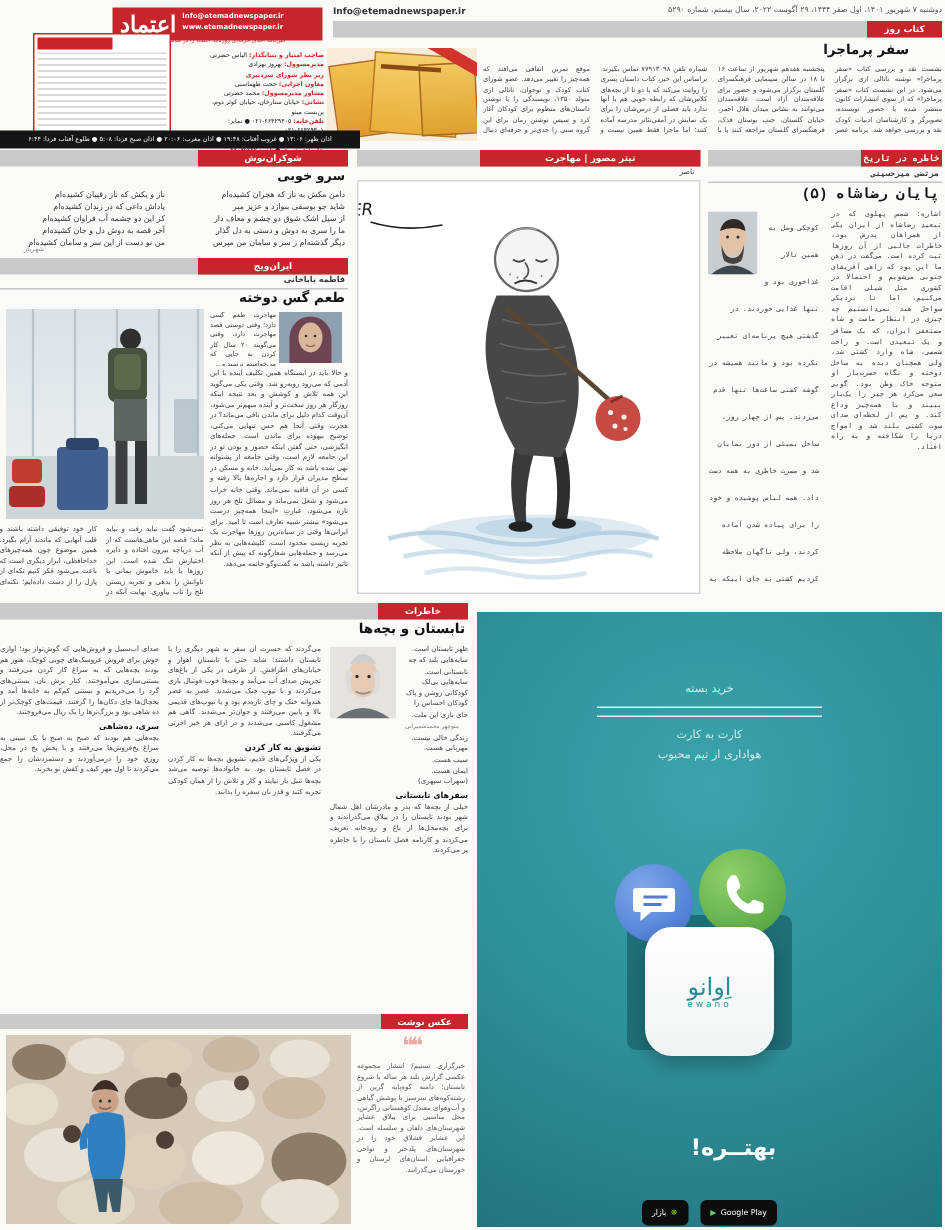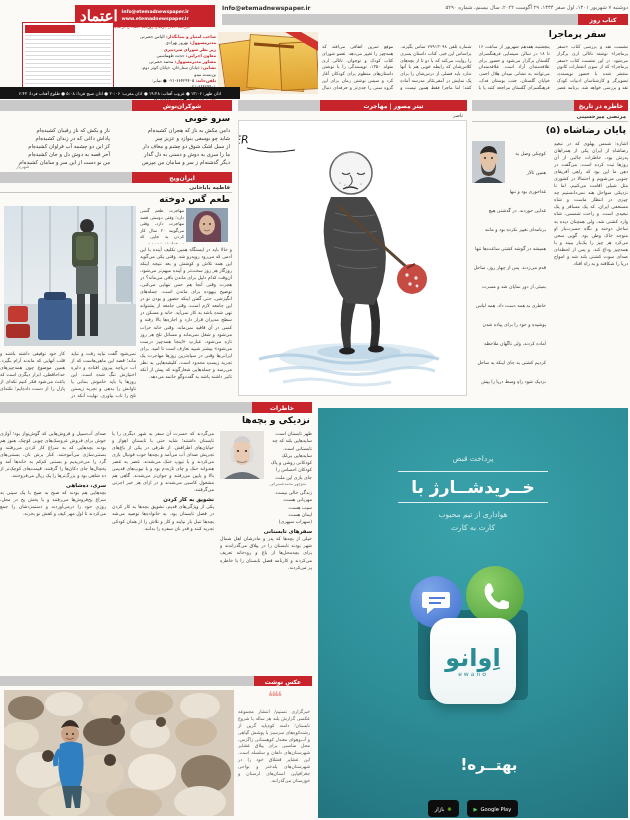"پایان رضاشاه (۵)" div.abs { font-family: none -> Liberation Mono, monospace }
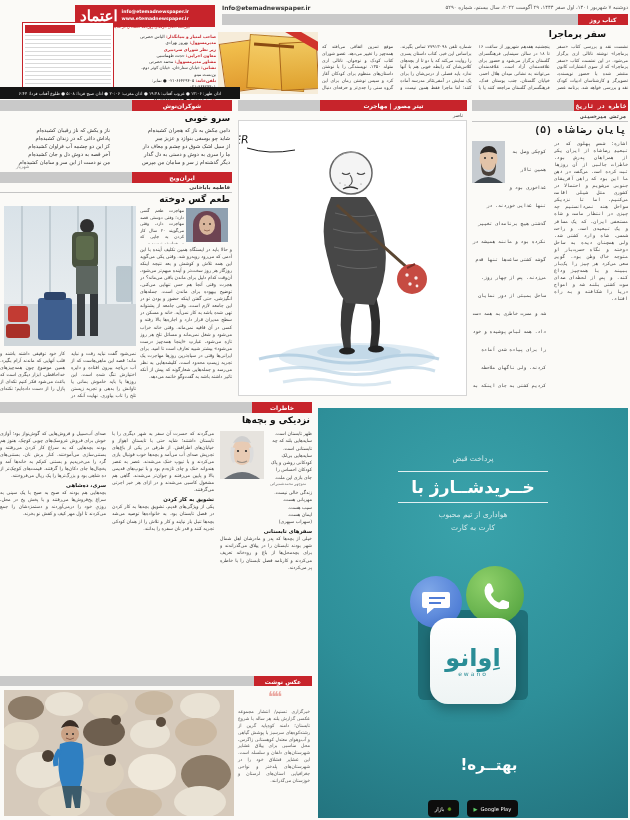"نزدیکی و بچه‌ها" div.abs { text: نزدیکی -> تابستان }
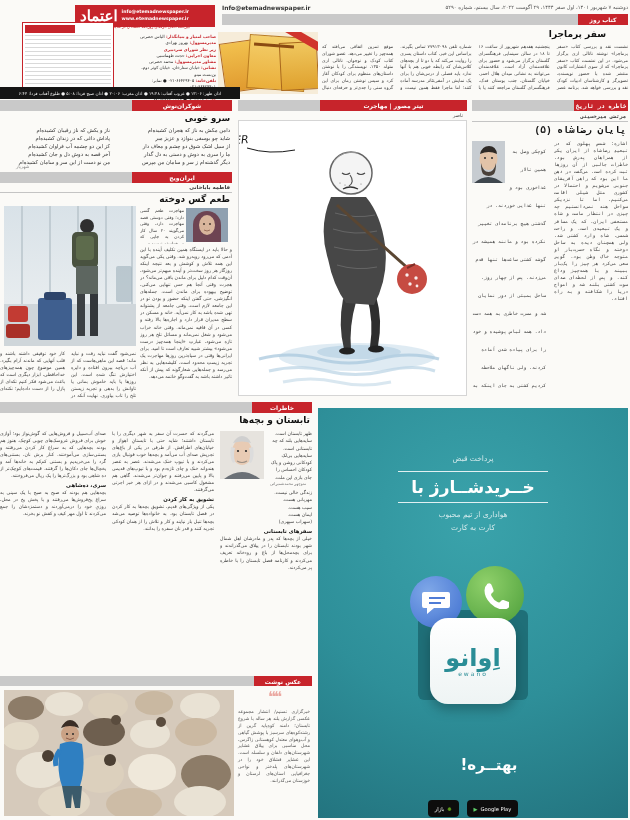"خرید بسته" div.ad-small { html: none -> <div>خرید بسته</div> }
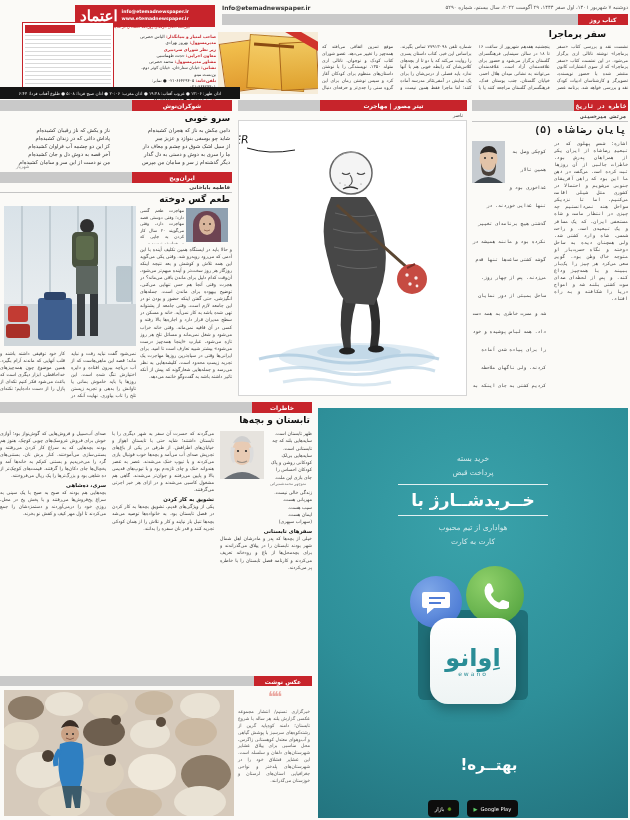"پرداخت قبض" div.ad-small { html: <div>پرداخت قبض</div> -> none }
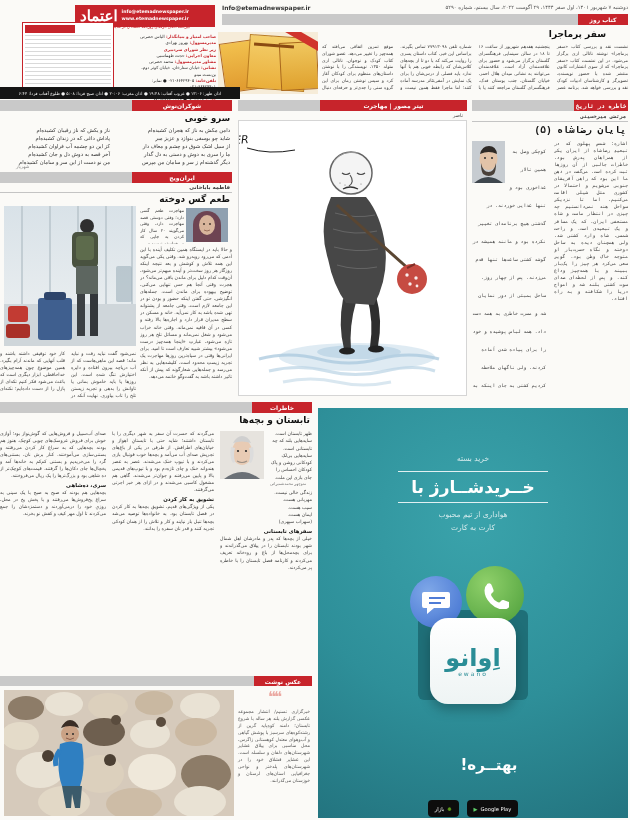"خــریدشــارژ با" div.ad-big { html: <div>خــریدشــارژ با</div> -> none }
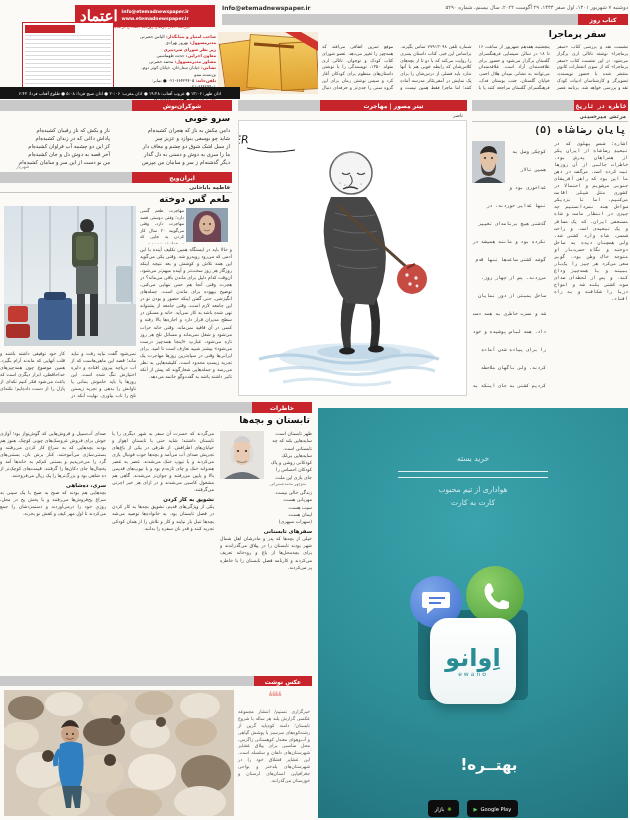"هواداری از تیم محبوب" div.ad-small { order: before "کارت به کارت" -> after "کارت به کارت" }
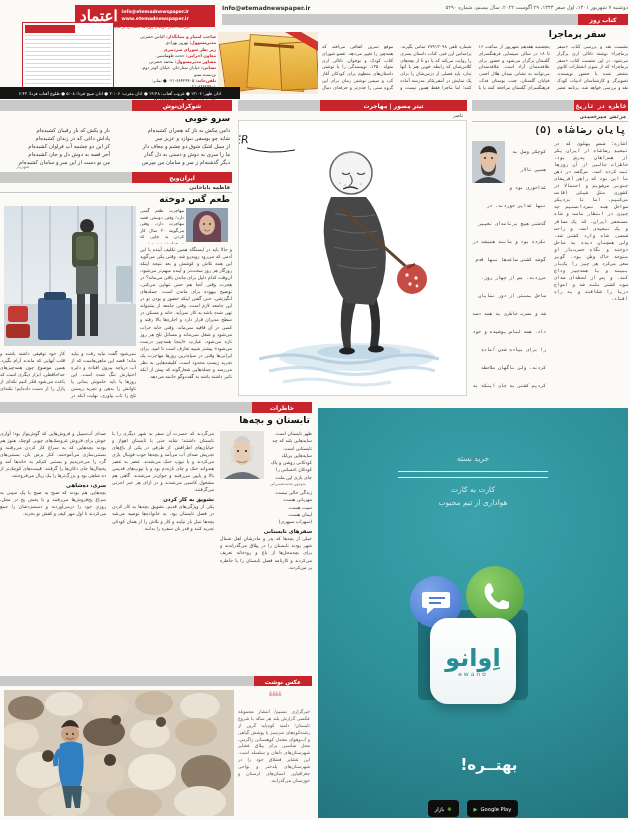"اِوانو" div { font-size: 24px -> 16px; font-weight: bold -> normal }
